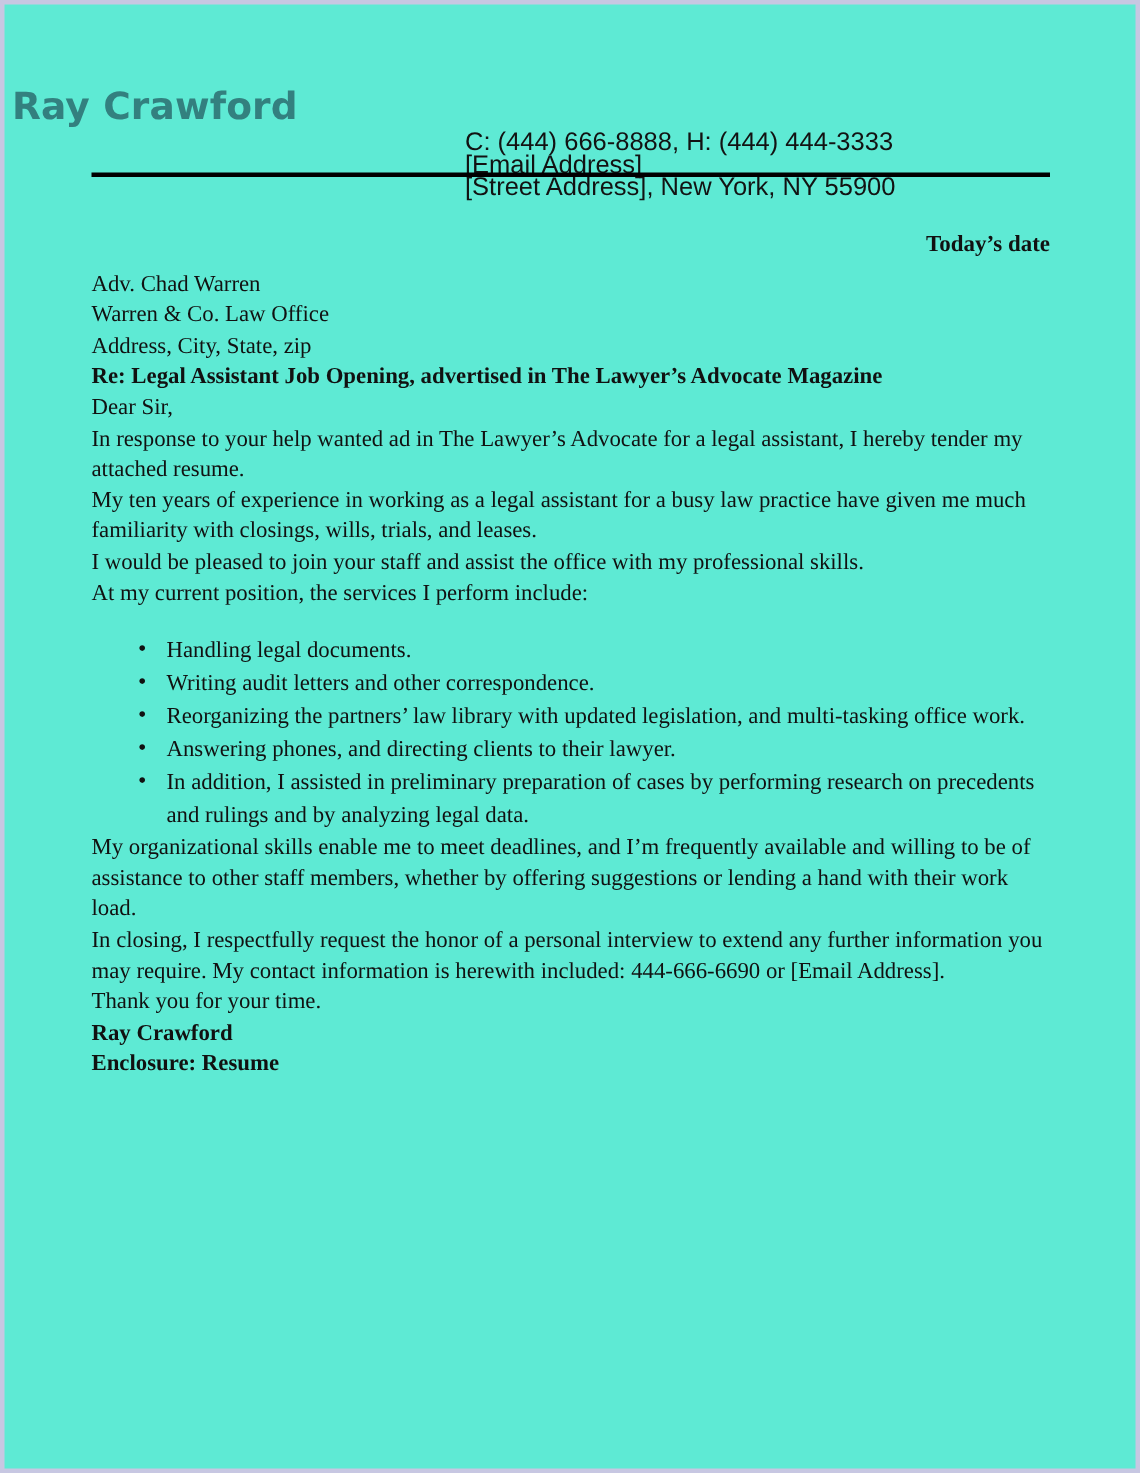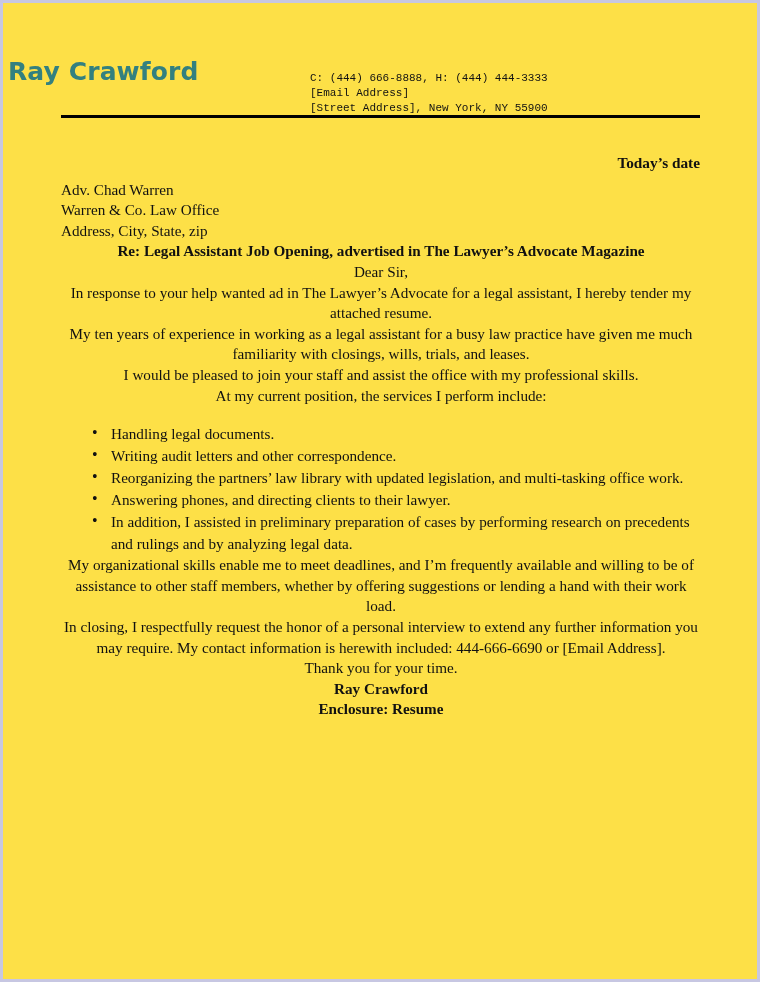"Ray Crawford" .page { background: #fde047 -> #5eead4 }
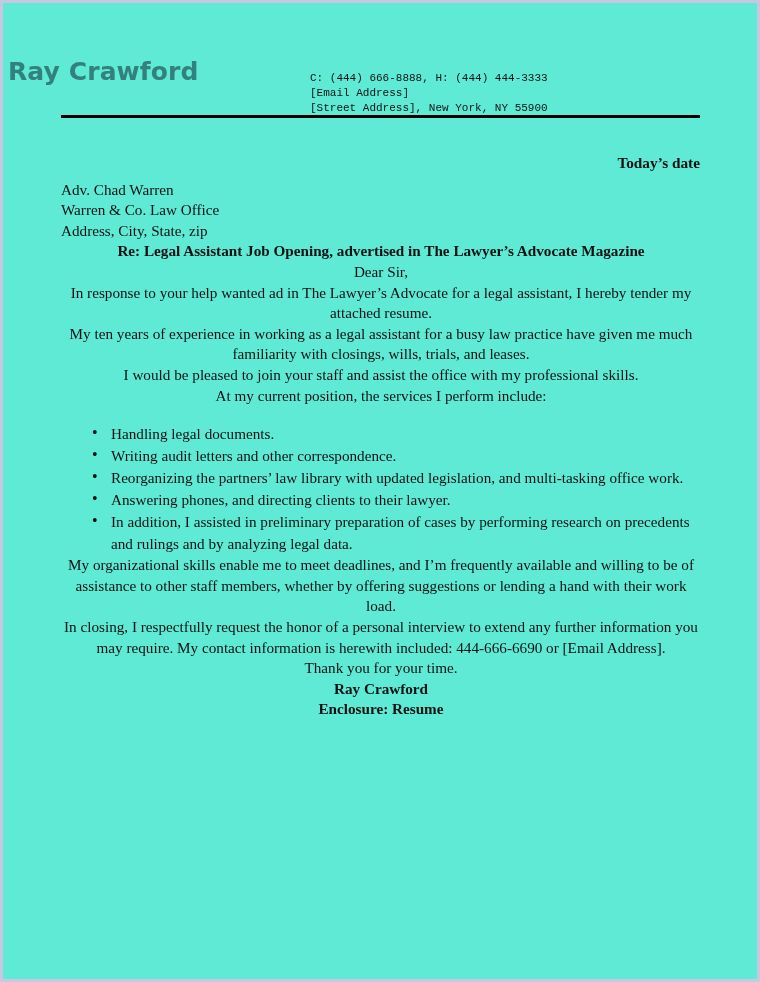"C: (444) 666-8888, H: (444)" .contact-block { font-family: Liberation Mono, monospace -> Liberation Sans, sans-serif; font-size: 11px -> 17px; top: 68px -> 84px }
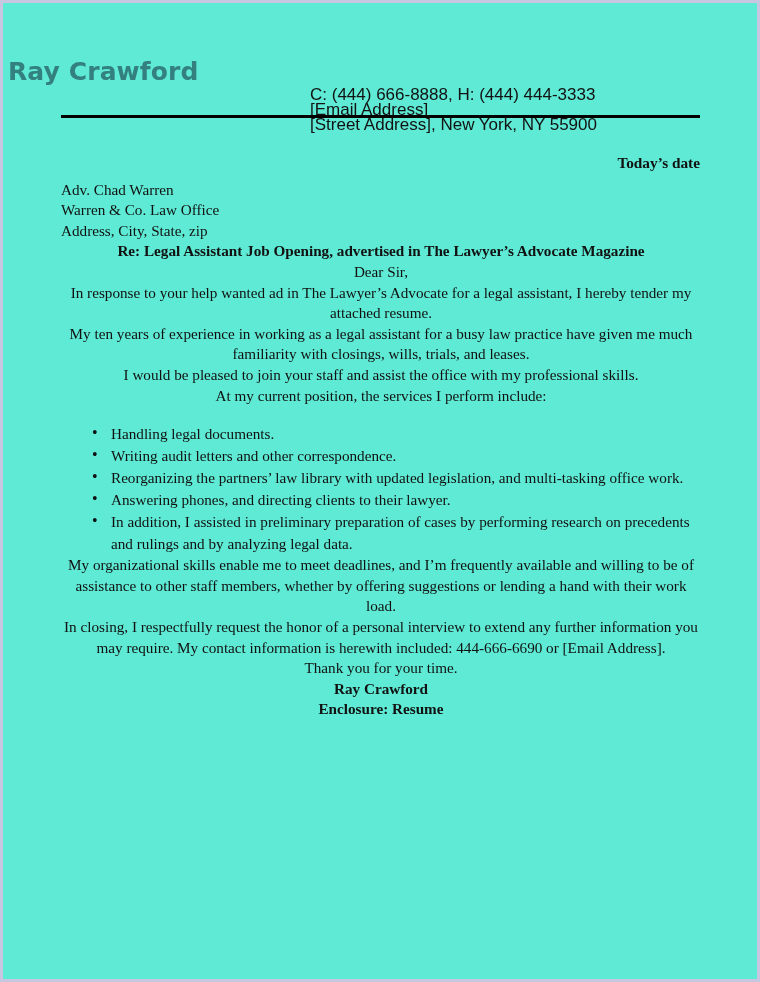"Re: Legal Assistant Job Opening," p.para { text-align: center -> none }
